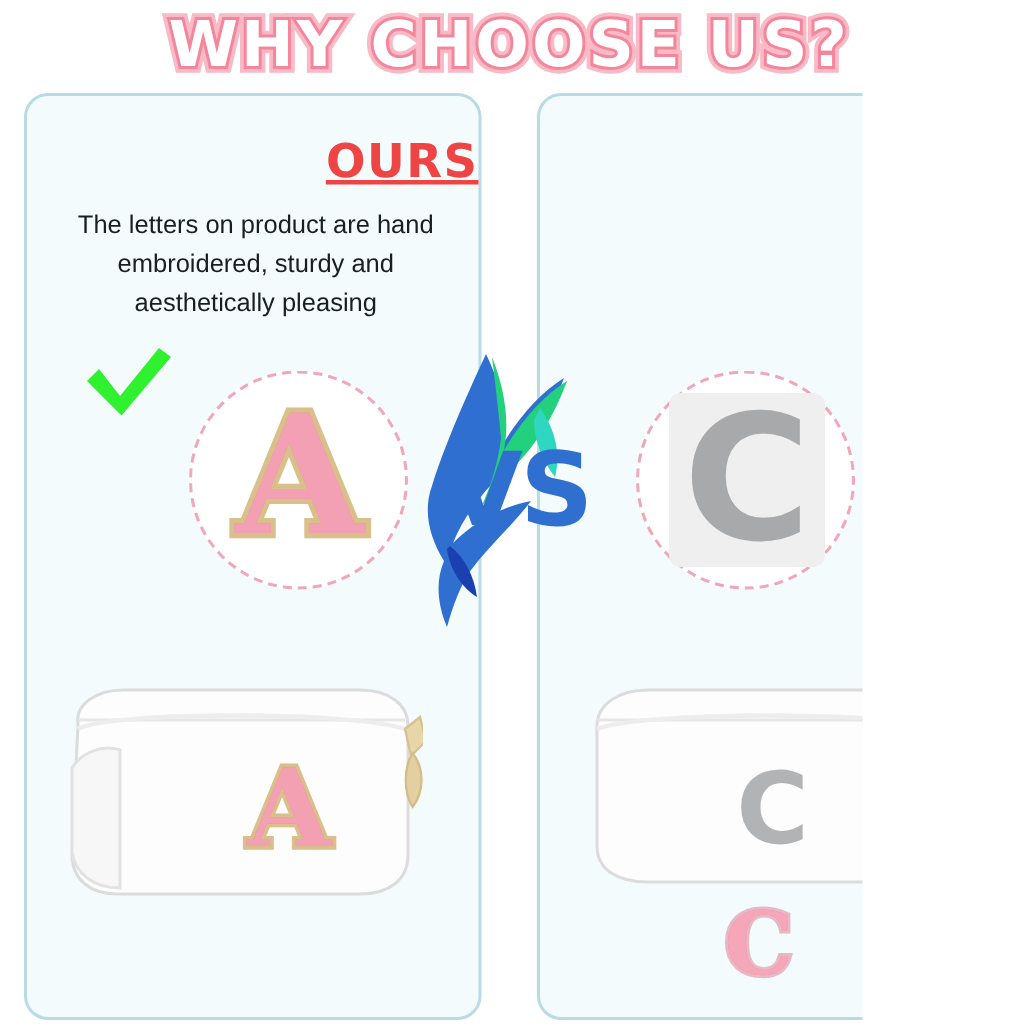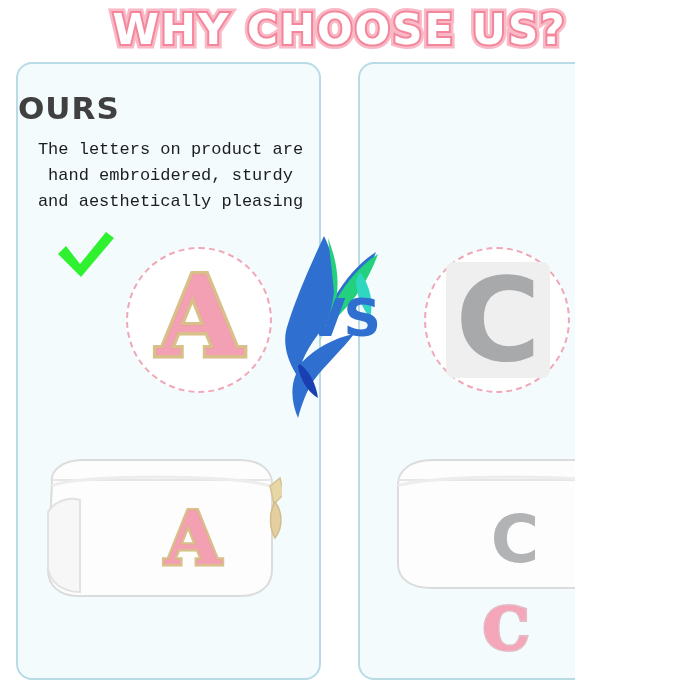"OURS" .panel-title { color: #404040 -> #ef4444; text-align: left -> right; text-decoration: none -> underline }
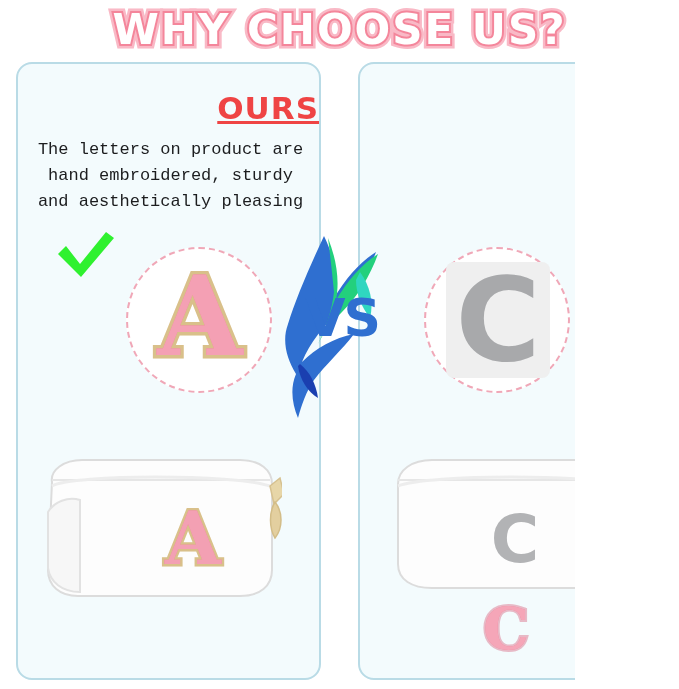"The letters on product are" .panel-desc { font-family: Liberation Mono, monospace -> Liberation Sans, sans-serif }
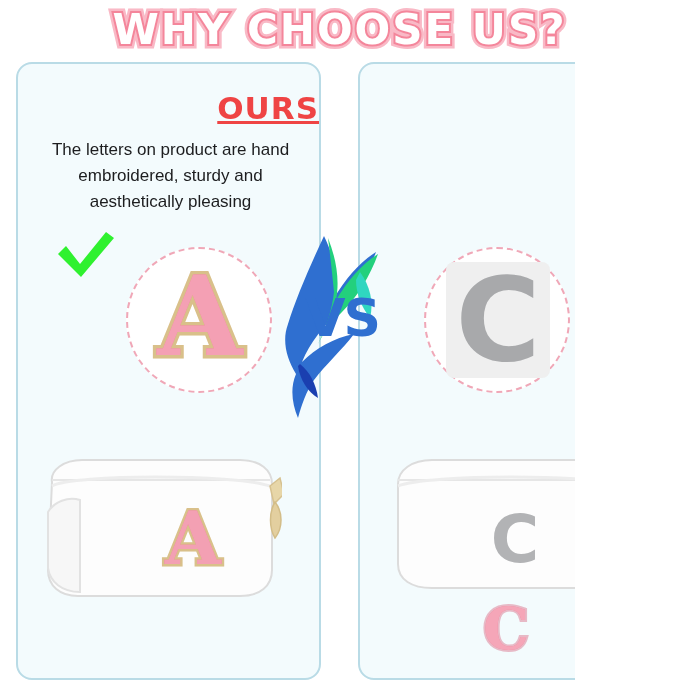"VS" #vs-text { font-size: 52px -> 68px }
